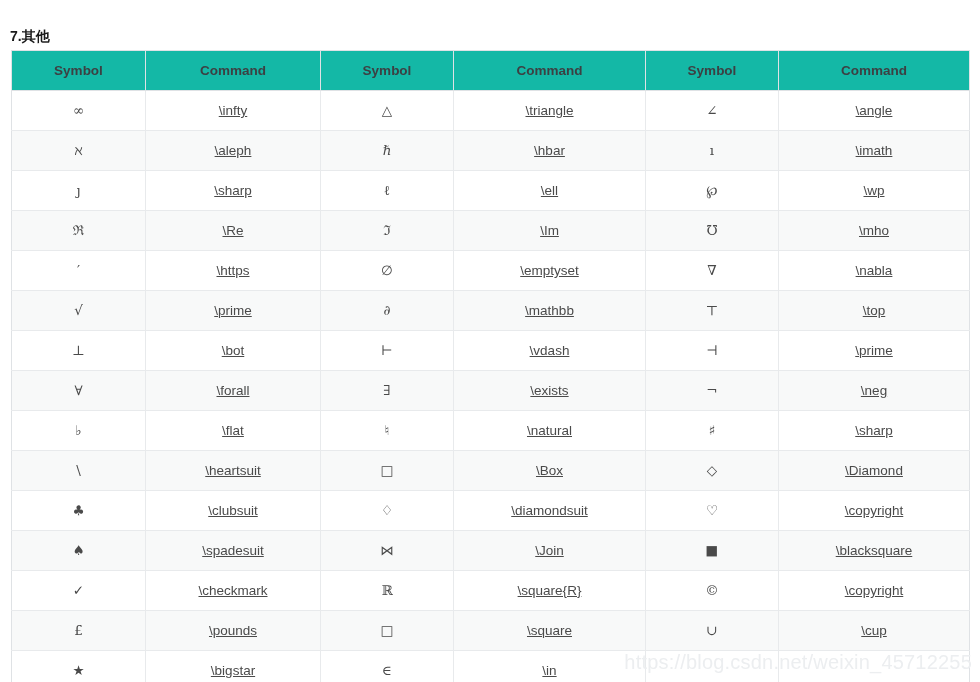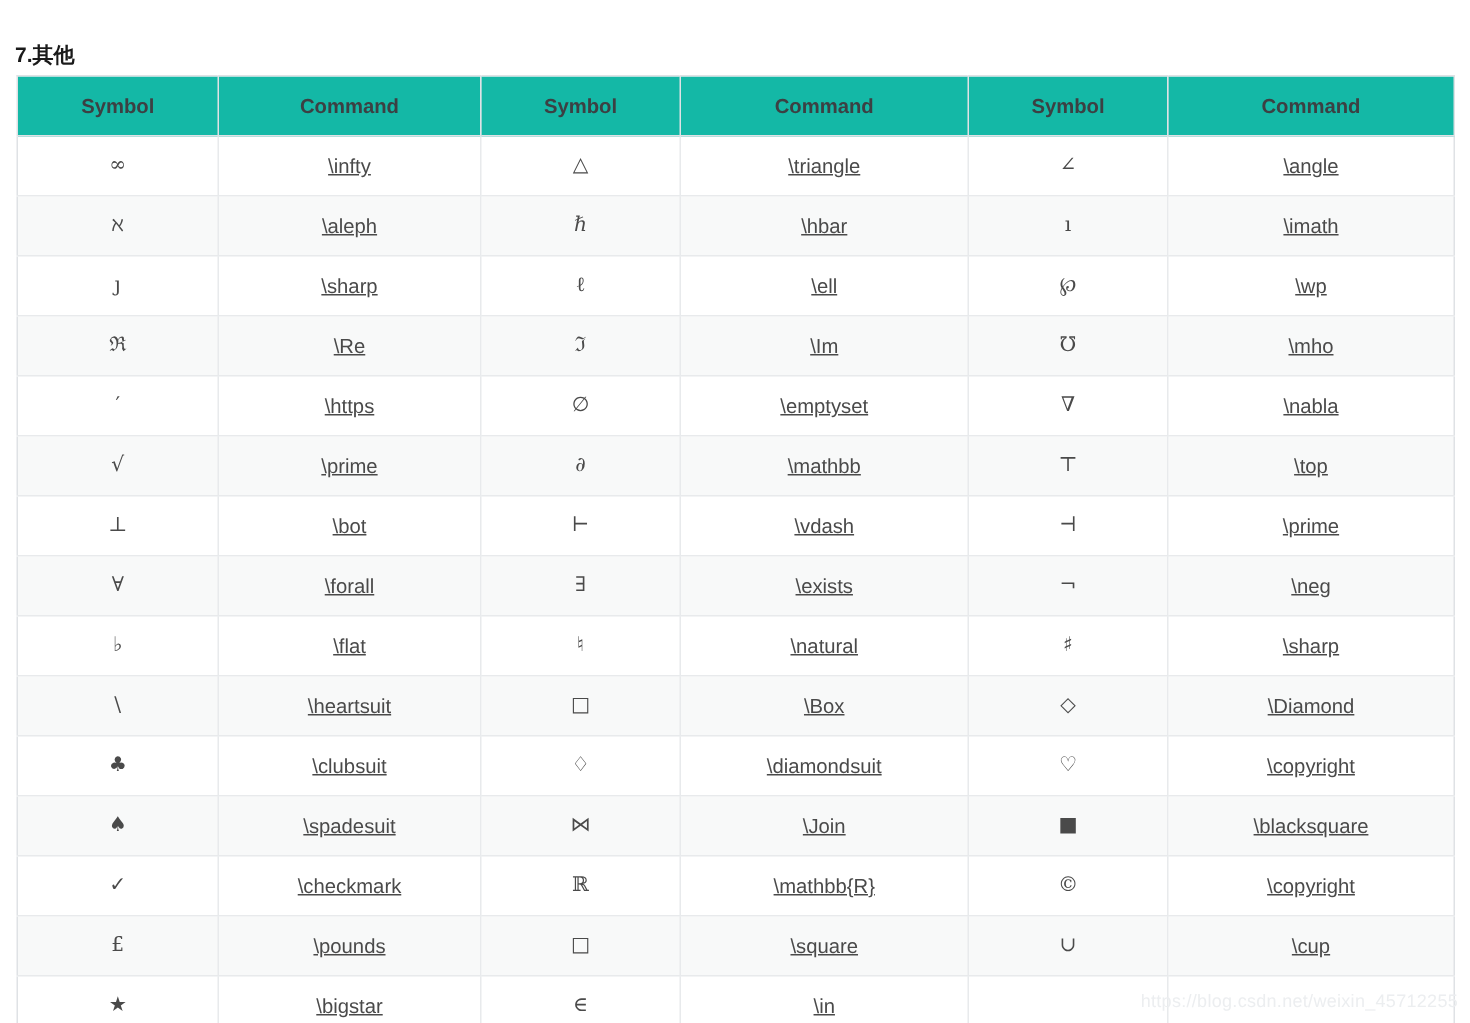"\mathbb{R}" td.cmd-cell { text: mathbb -> square }
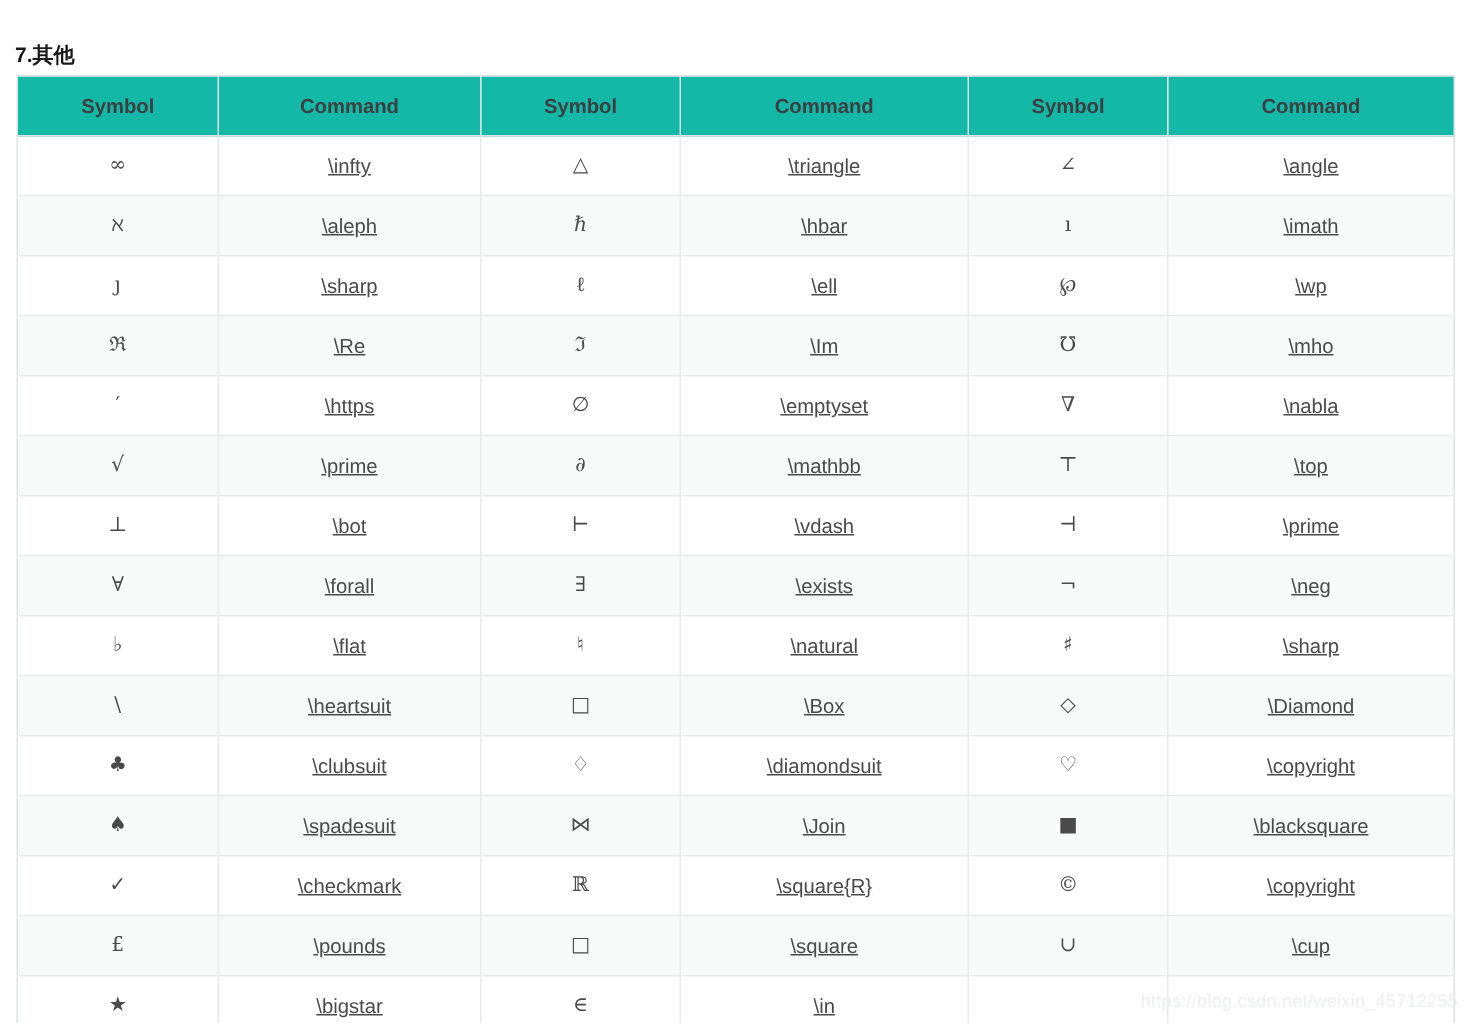"https://blog.csdn.net/weixin_45712255" .watermark { font-size: 12px -> 20px }
